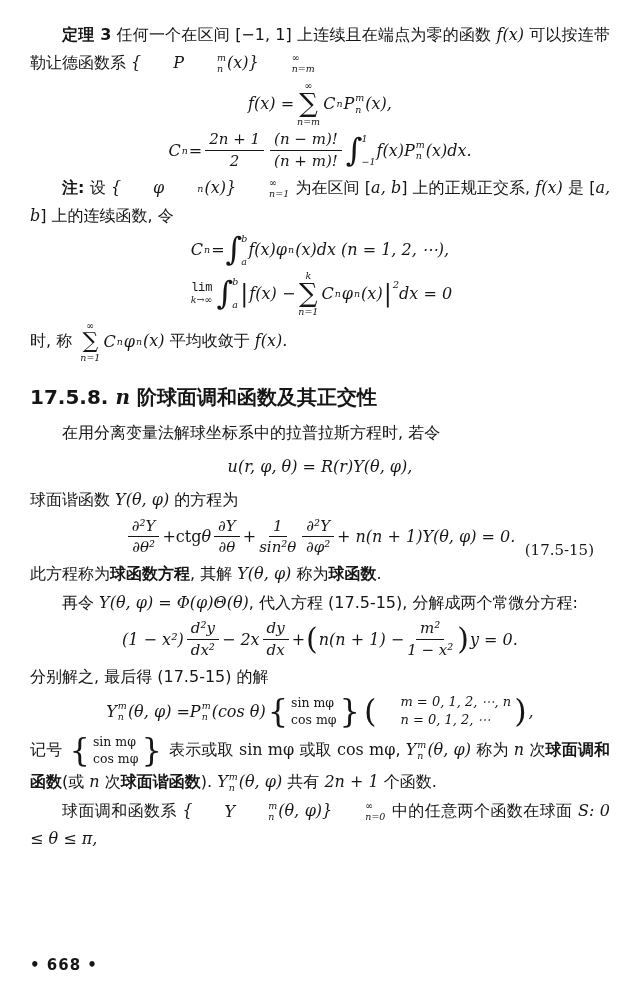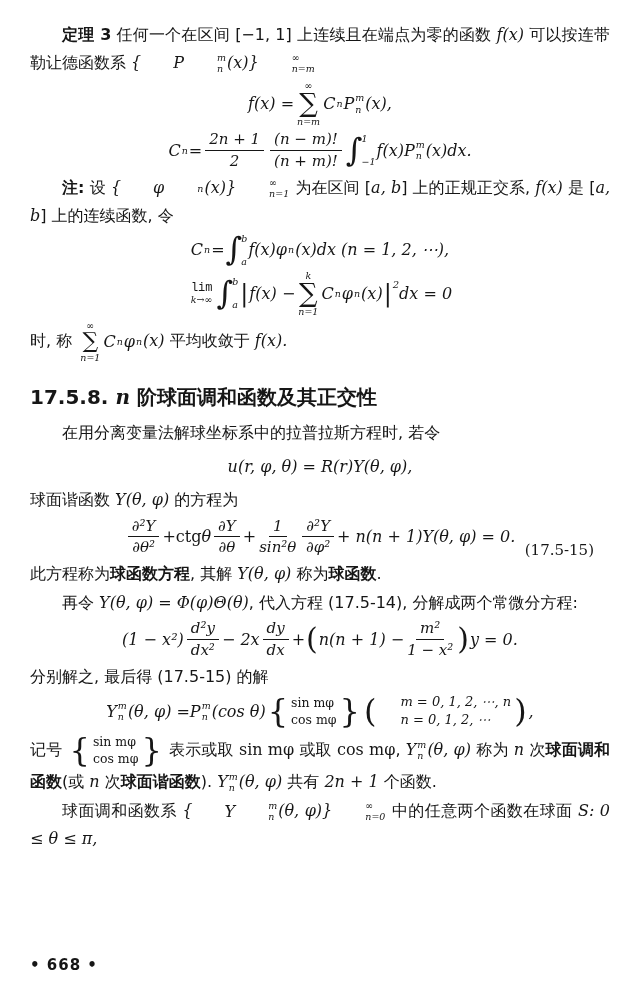", 代入方程 (17.5-14), 分解成两个常微分方程:" span.cjk { text: 17.5-14 -> 17.5-15 }
